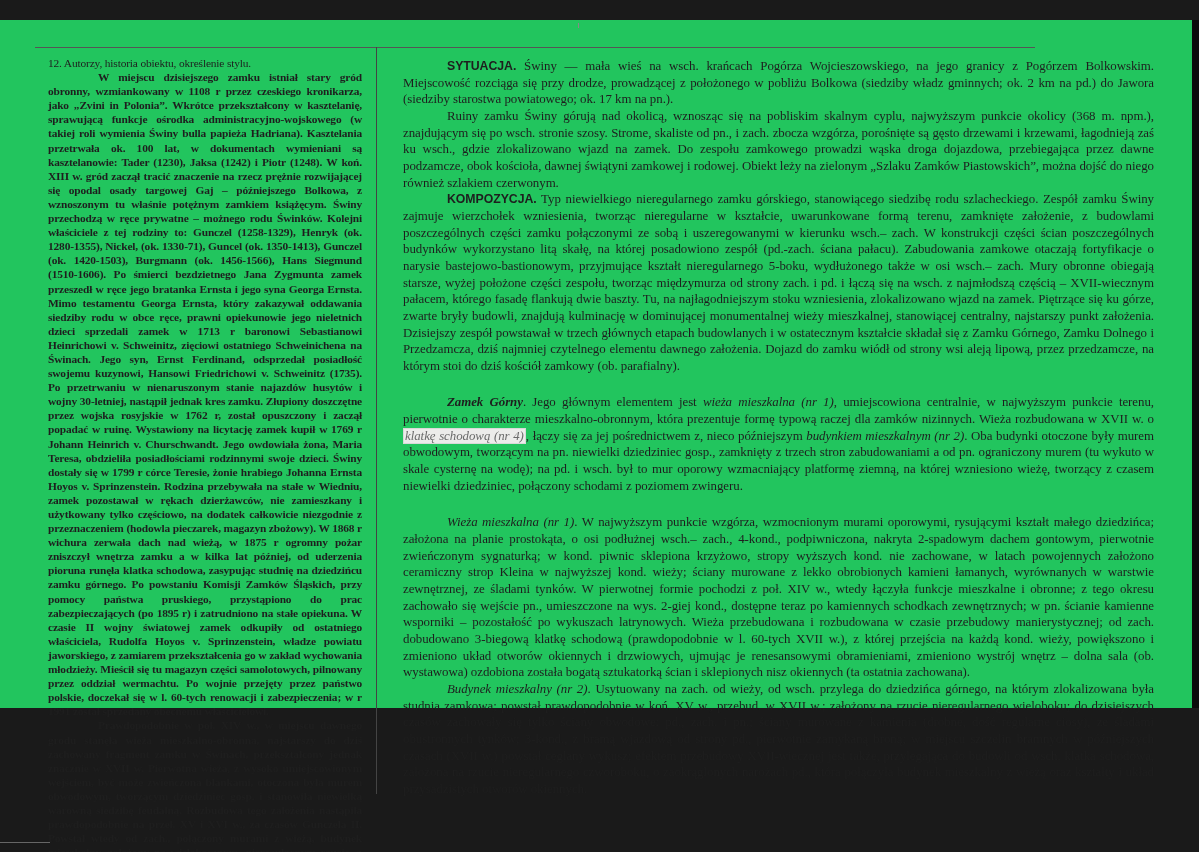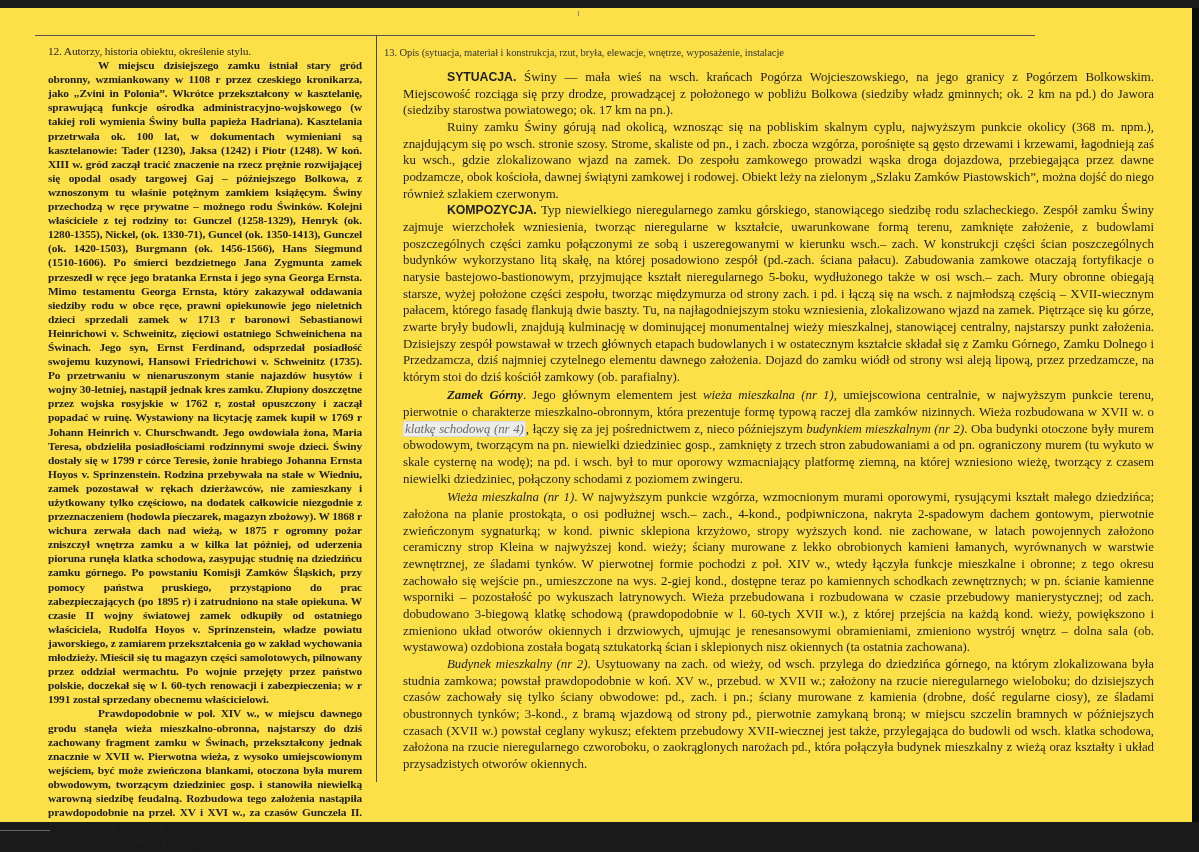"12. Autorzy, historia obiektu," .page { background: #fde047 -> #22c55e; height: 814px -> 688px; top: 8px -> 20px }
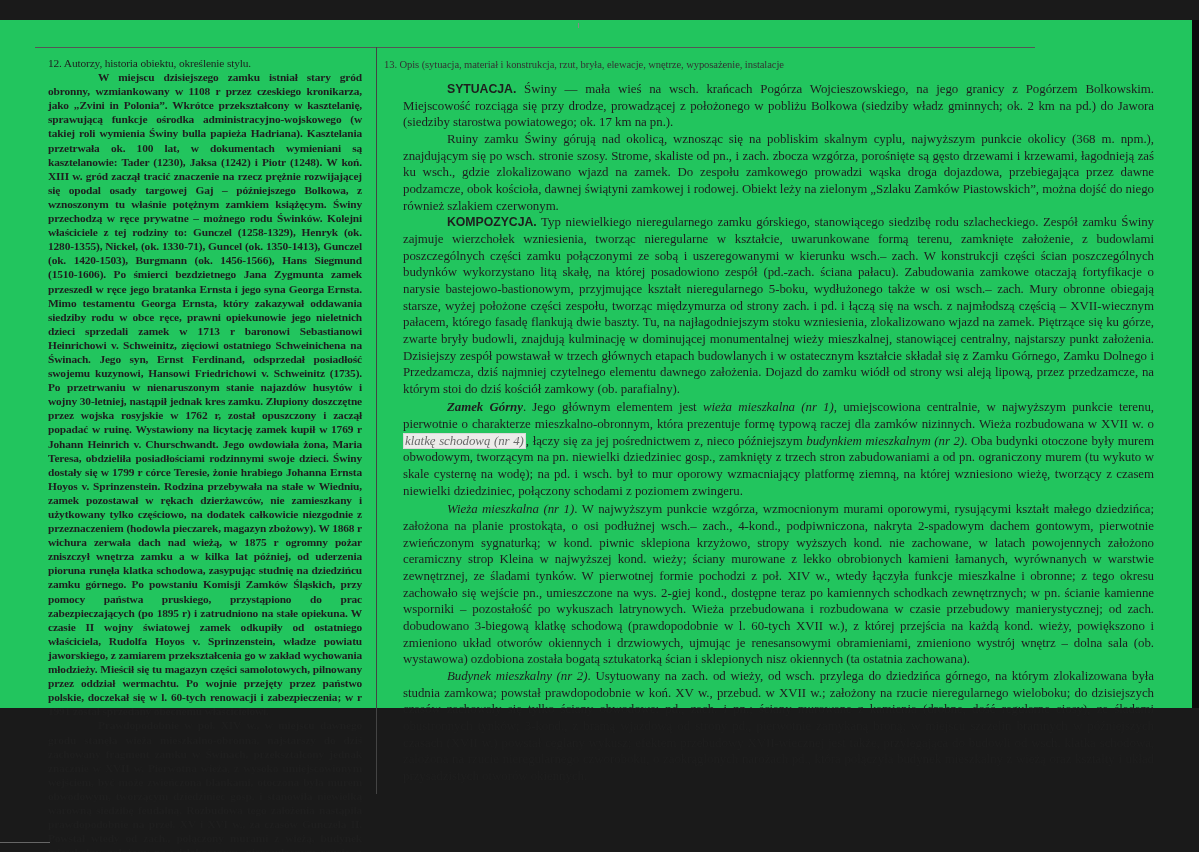"13. Opis (sytuacja, materiał i" div.heading { html: <div>13. Opis (sytuacja, materiał i konstrukcja, rzut, bryła, elewacje, wnętrze, wyposażenie, instalacje</div> -> none }
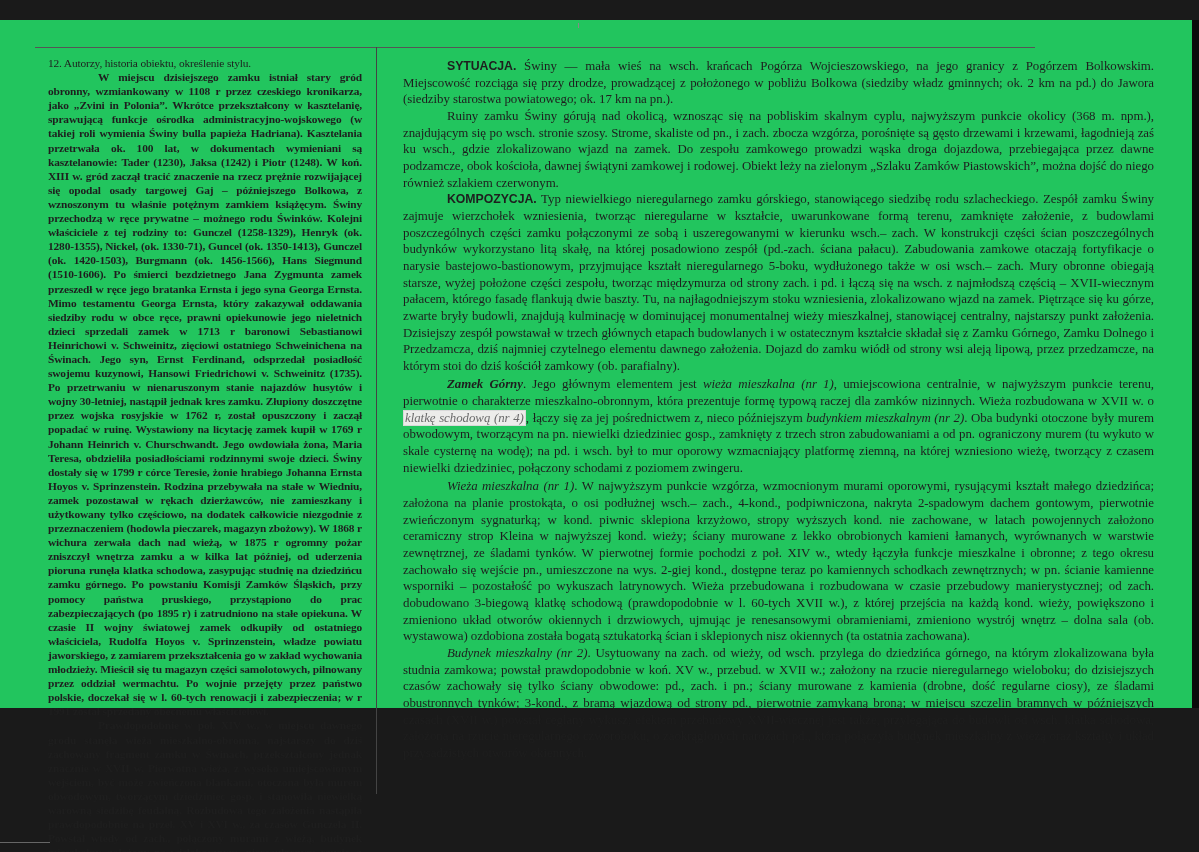"Zamek Górny. Jego głównym elementem" .right-col .body p.gap { margin-top: 2px -> 20px }
